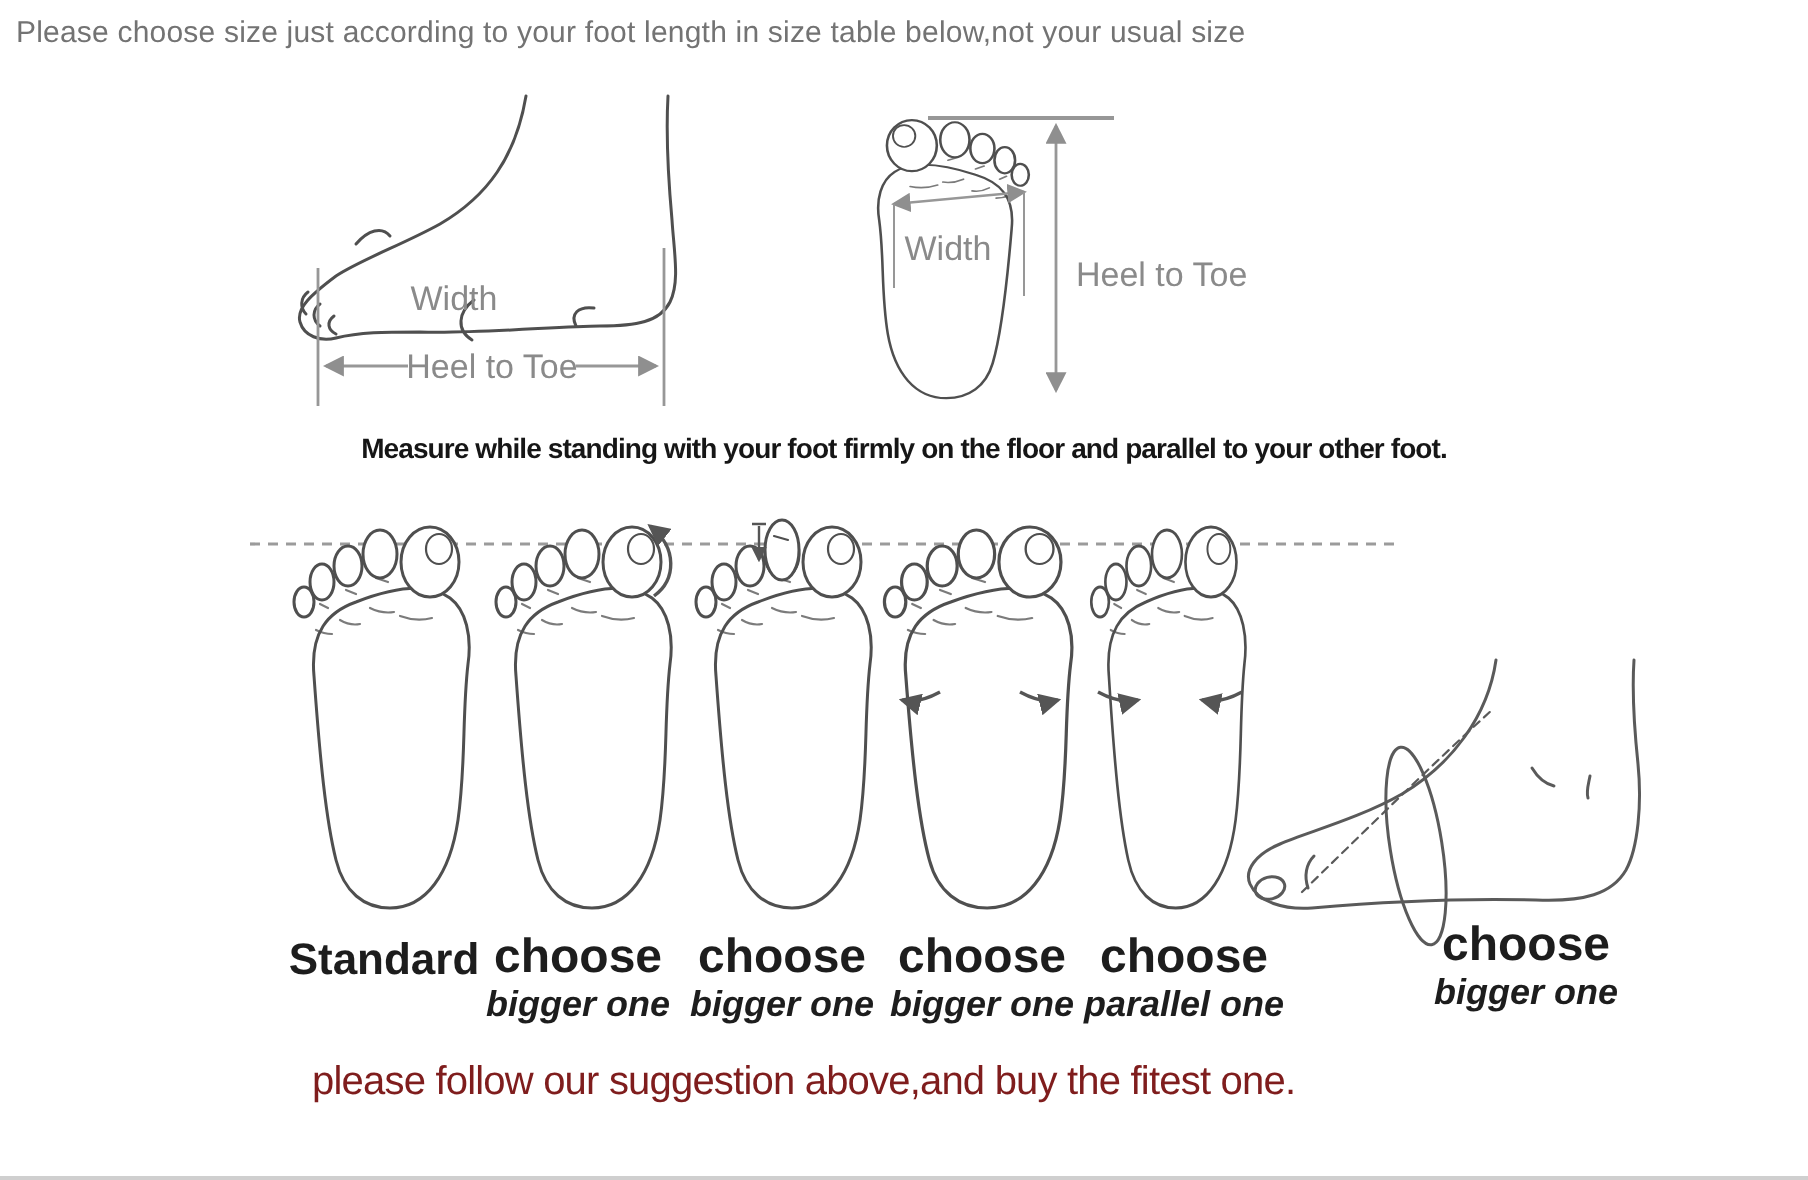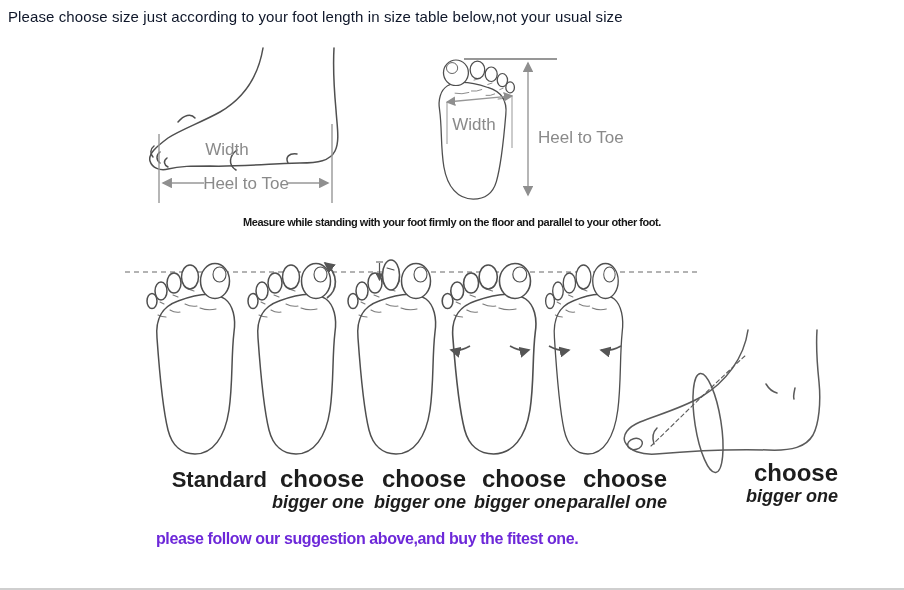"Please choose size just according" .header-note { color: #0f172a -> #737373 }
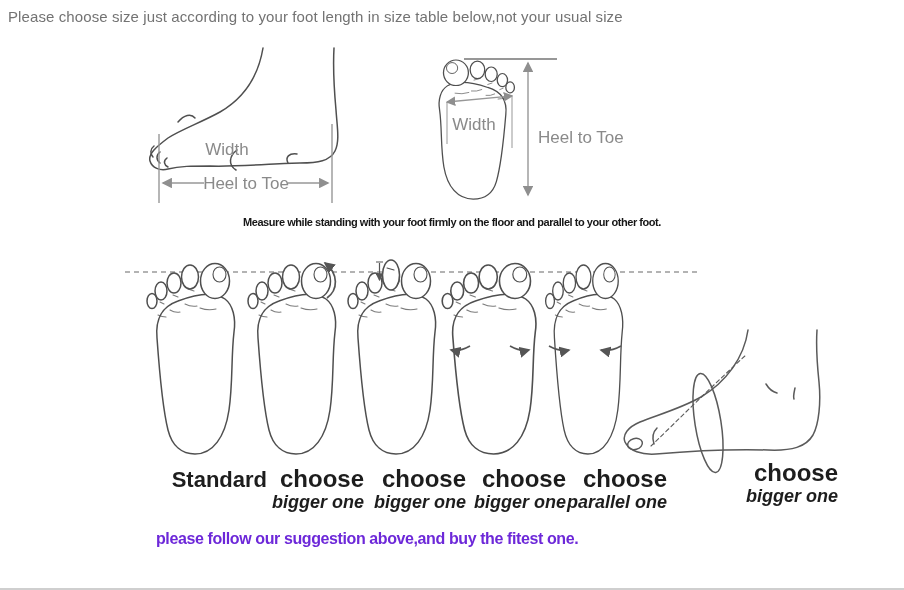"Measure while standing with your" .instruction { font-size: 11px -> 14px }
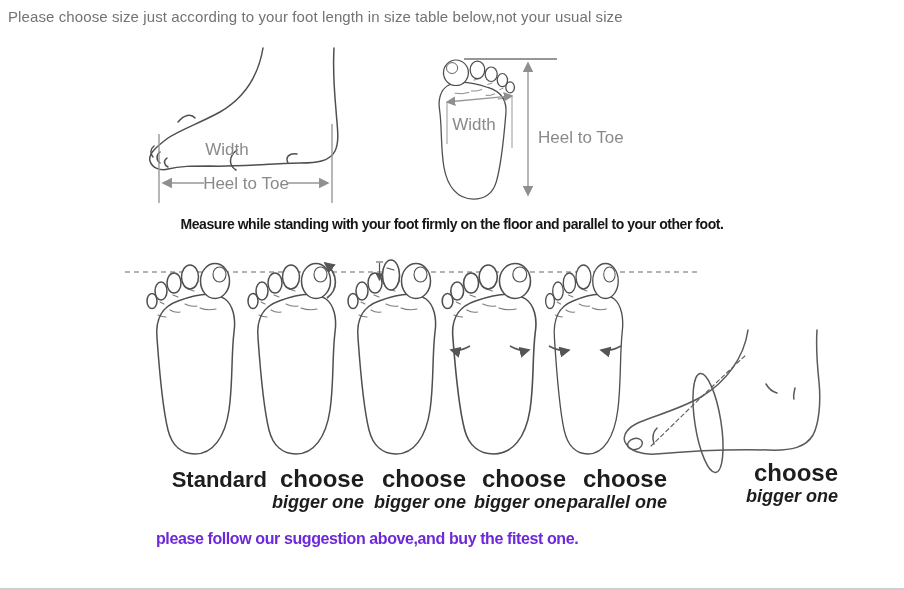"Standard" .type-label { text-align: right -> center }
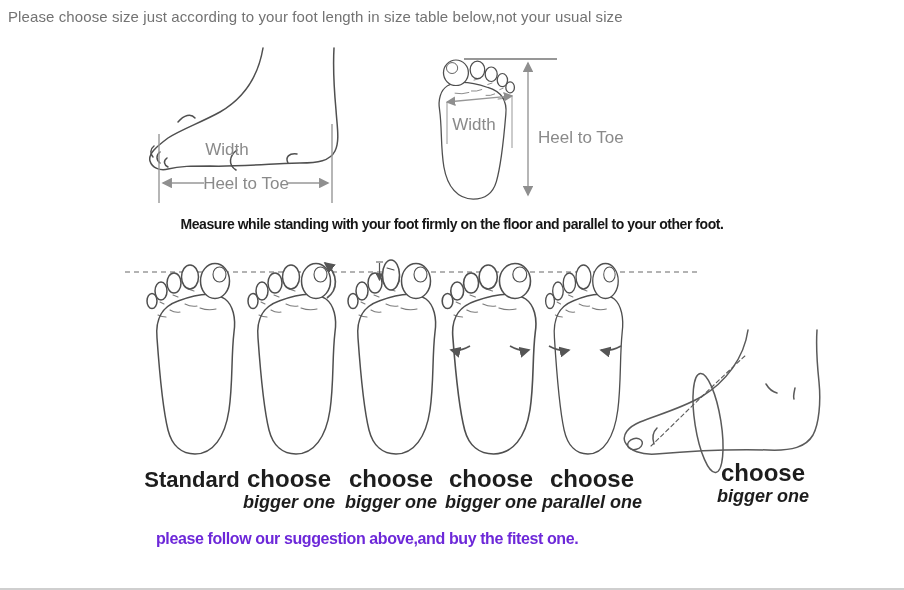"please follow our suggestion above,and" .footer-note { color: #6d28d9 -> #7f1d1d; font-size: 16px -> 20px; font-weight: 700 -> 400 }
